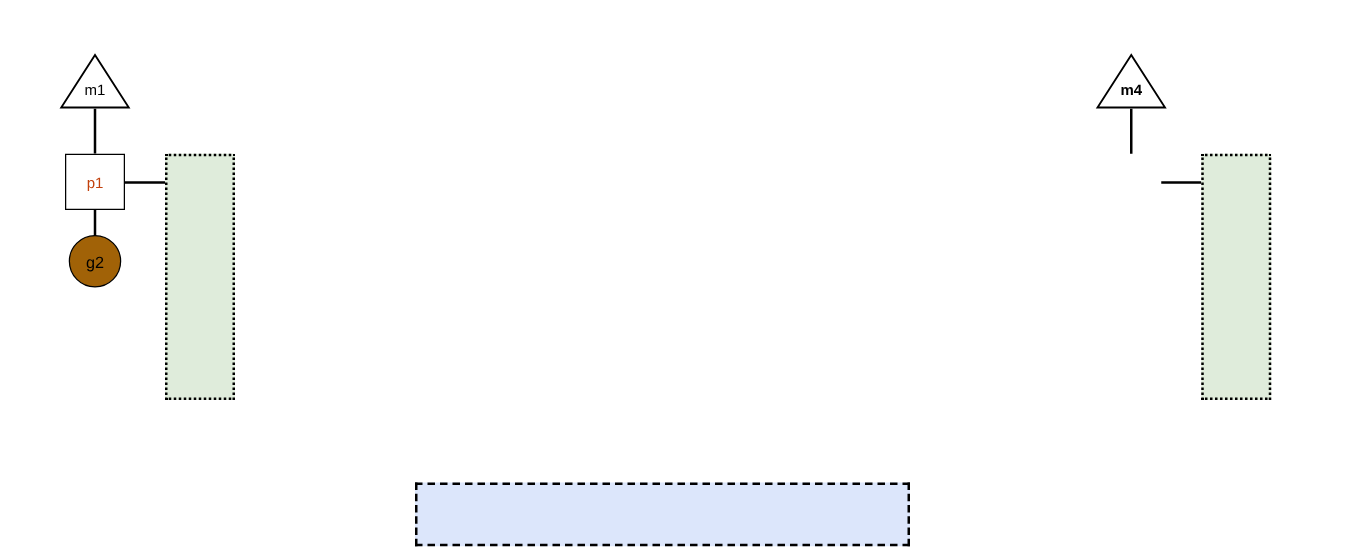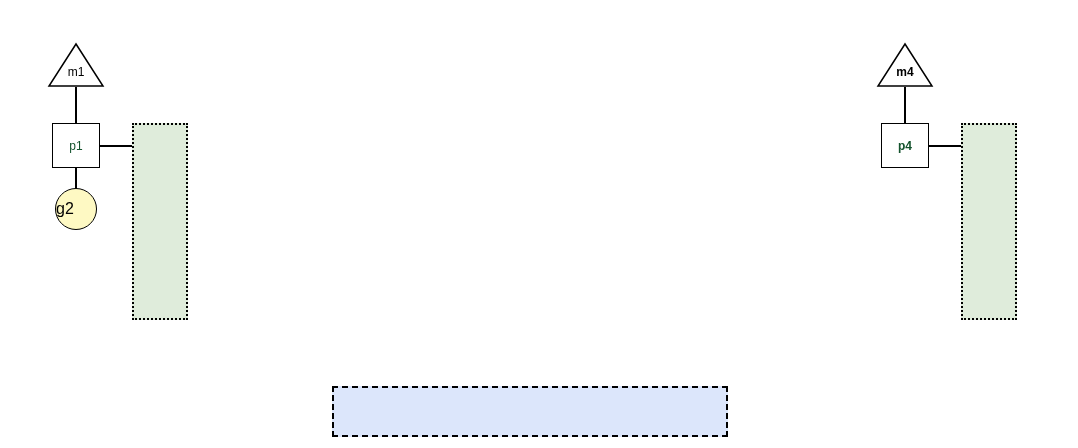"p1" .square { color: #14532d -> #c2410c }
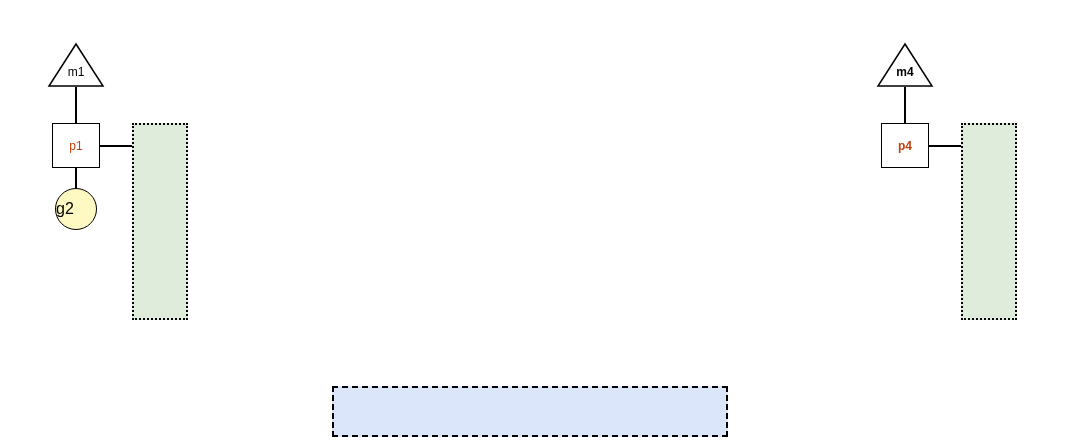"p4" div.square { html: <div> <span>p4</span> </div> -> none }
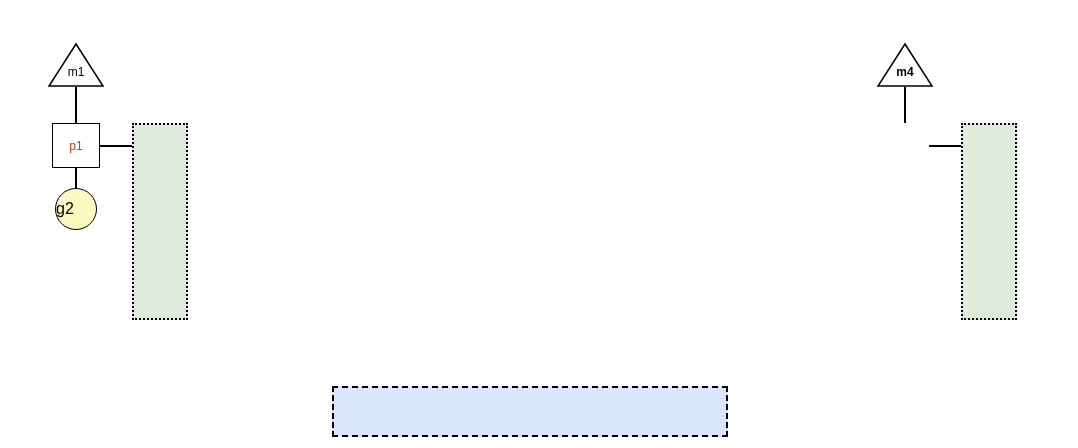"g2" .circle { background: #fef9c3 -> #a16207; font-size: 16px -> 13px; justify-content: none -> center }
